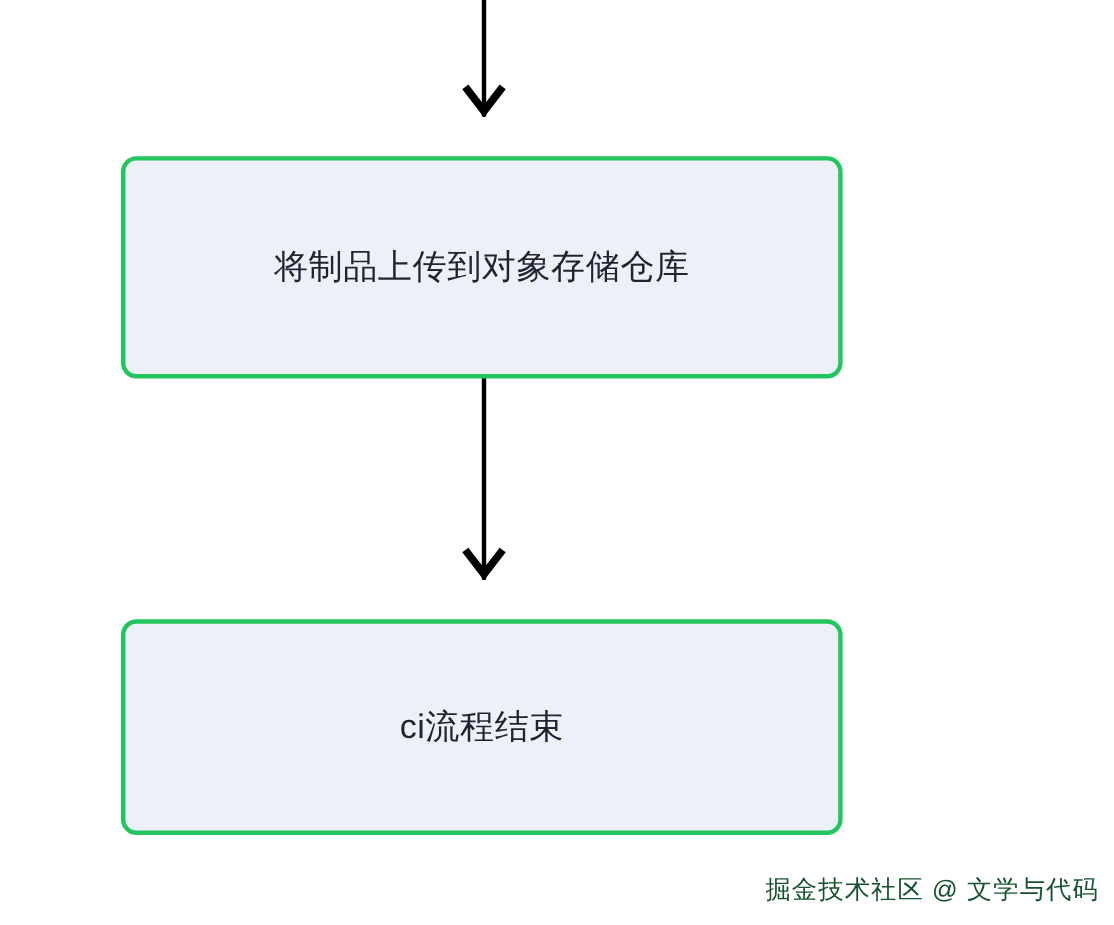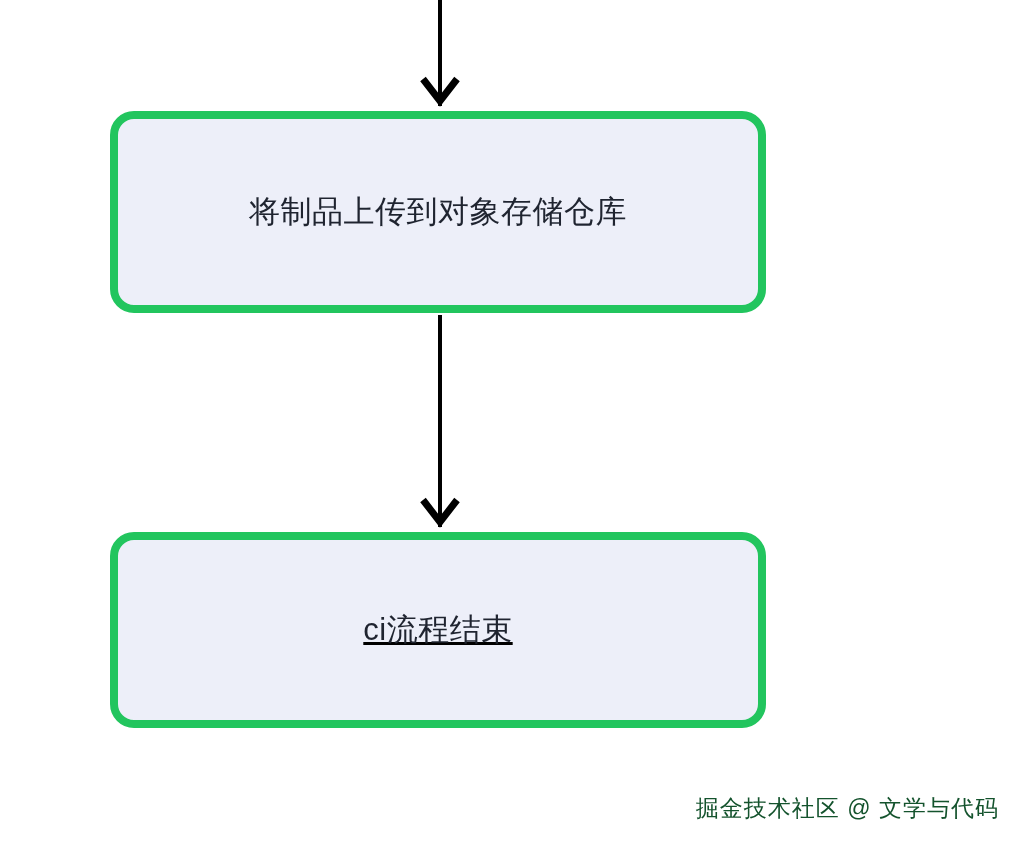"将制品上传到对象存储仓库" .flow-node { border: 8px solid #22c55e -> 4px solid #22c55e; border-radius: 24px -> 14px; margin-top: none -> 31px }
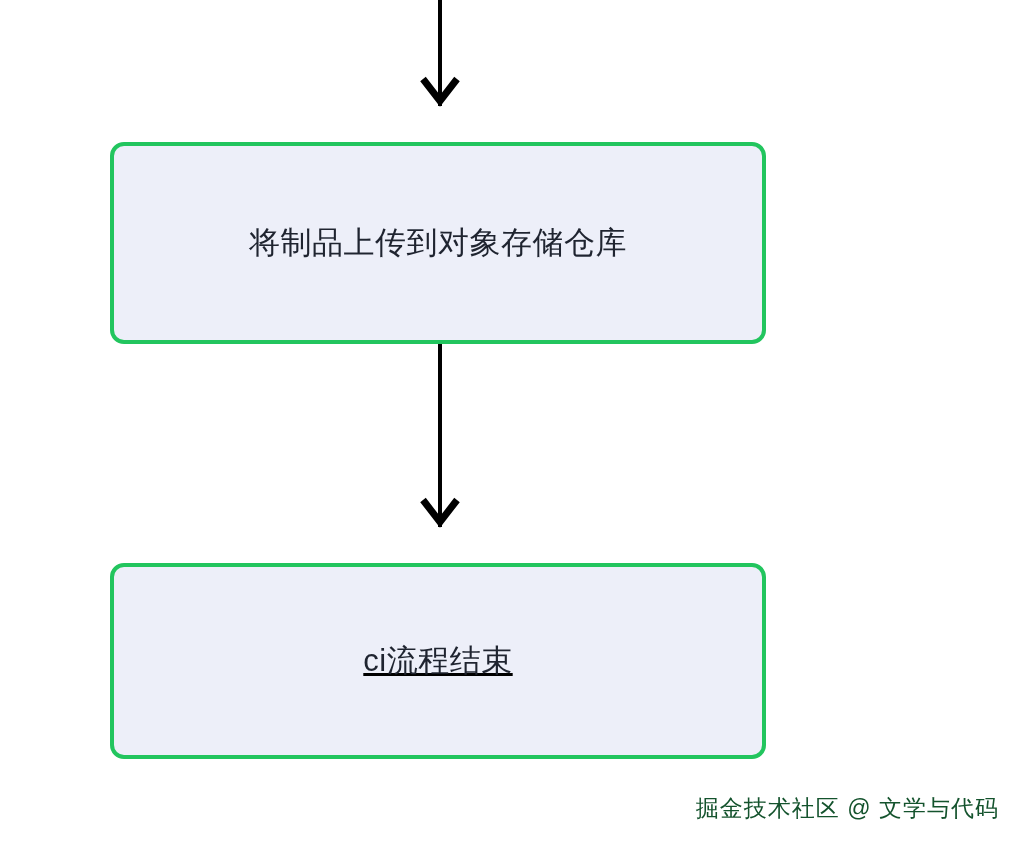"ci流程结束" #node-ci-end { text-decoration: underline -> none }
